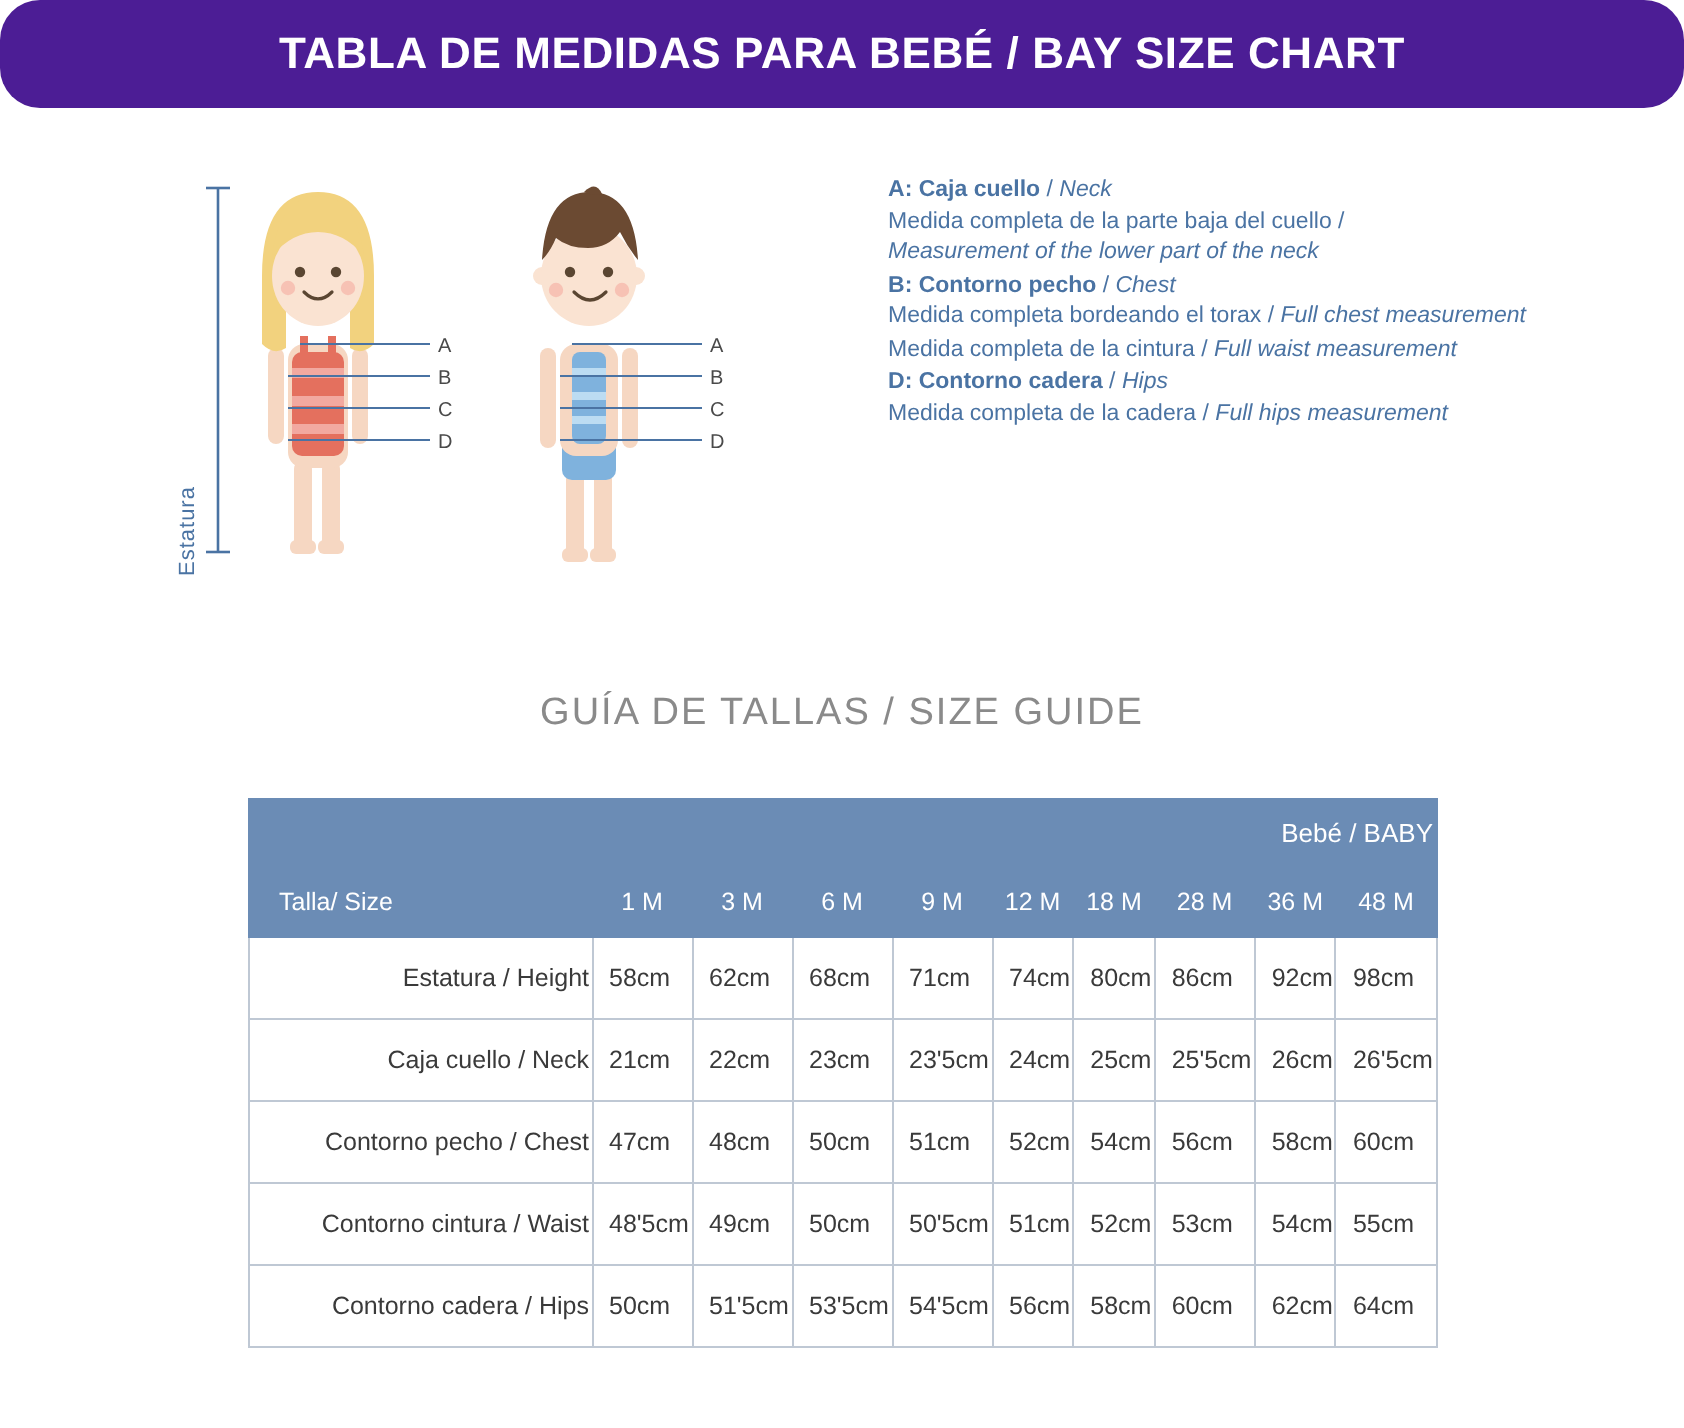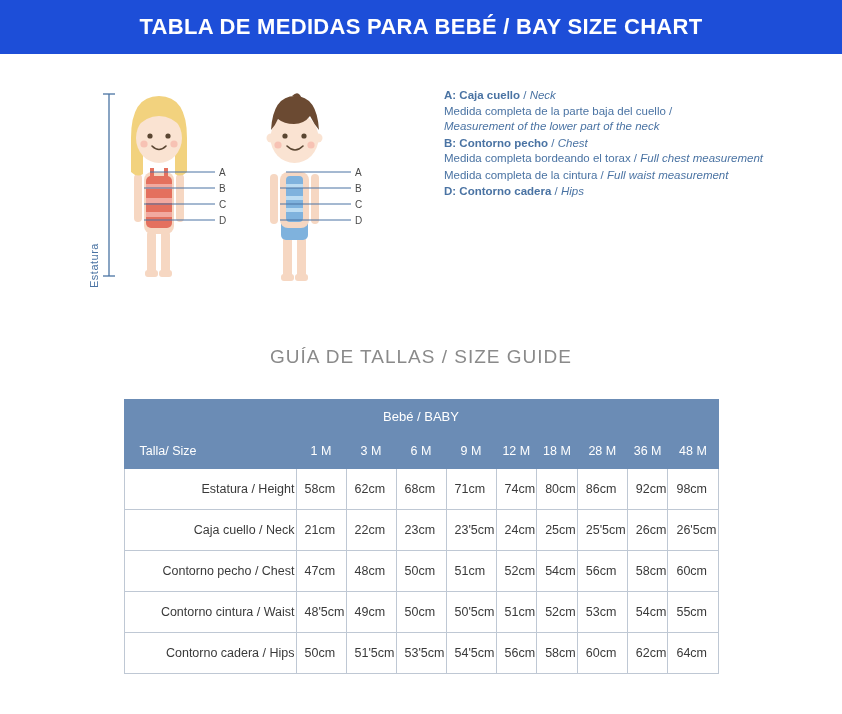"TABLA DE MEDIDAS PARA BEBÉ" .header { background: #1d4ed8 -> #4c1d95; border-radius: none -> 20px }
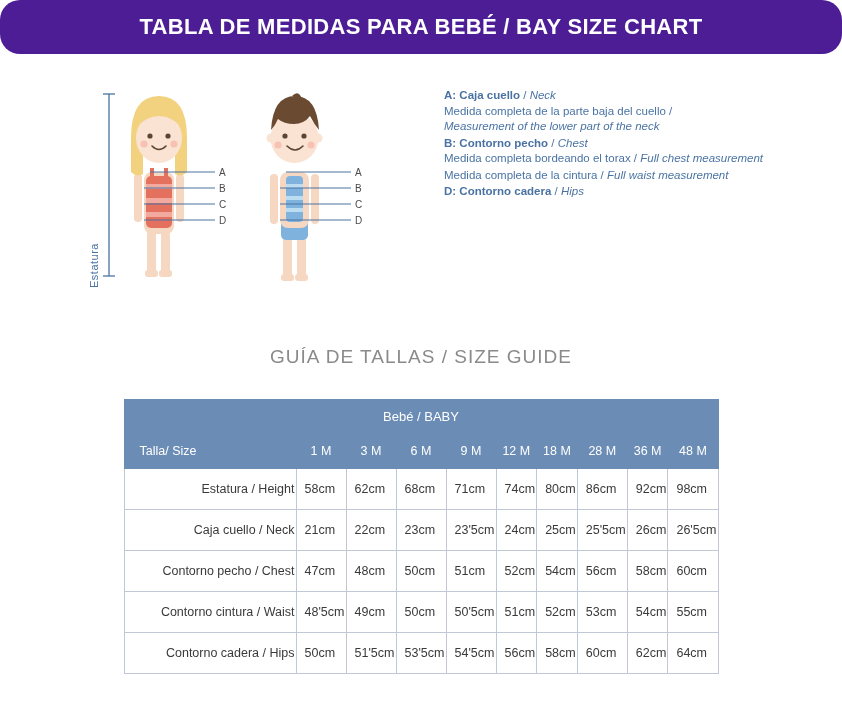"Medida completa de la cadera" p.desc { html: none -> <p> <span>Medida completa de la cadera /</span> <span>Full hips measurement</span> </p> }
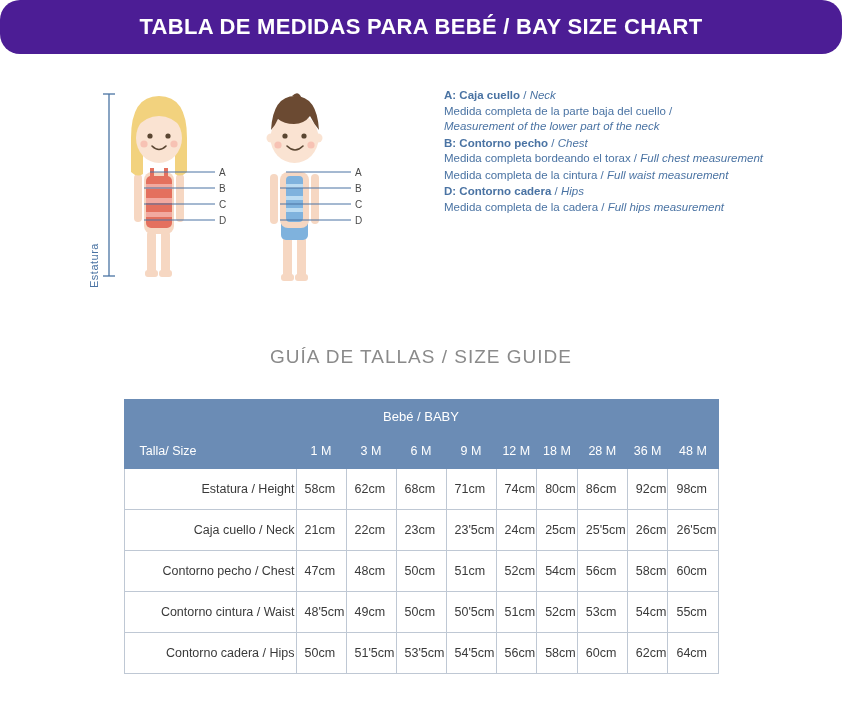"Bebé / BABY" .band { text-align: center -> right }
